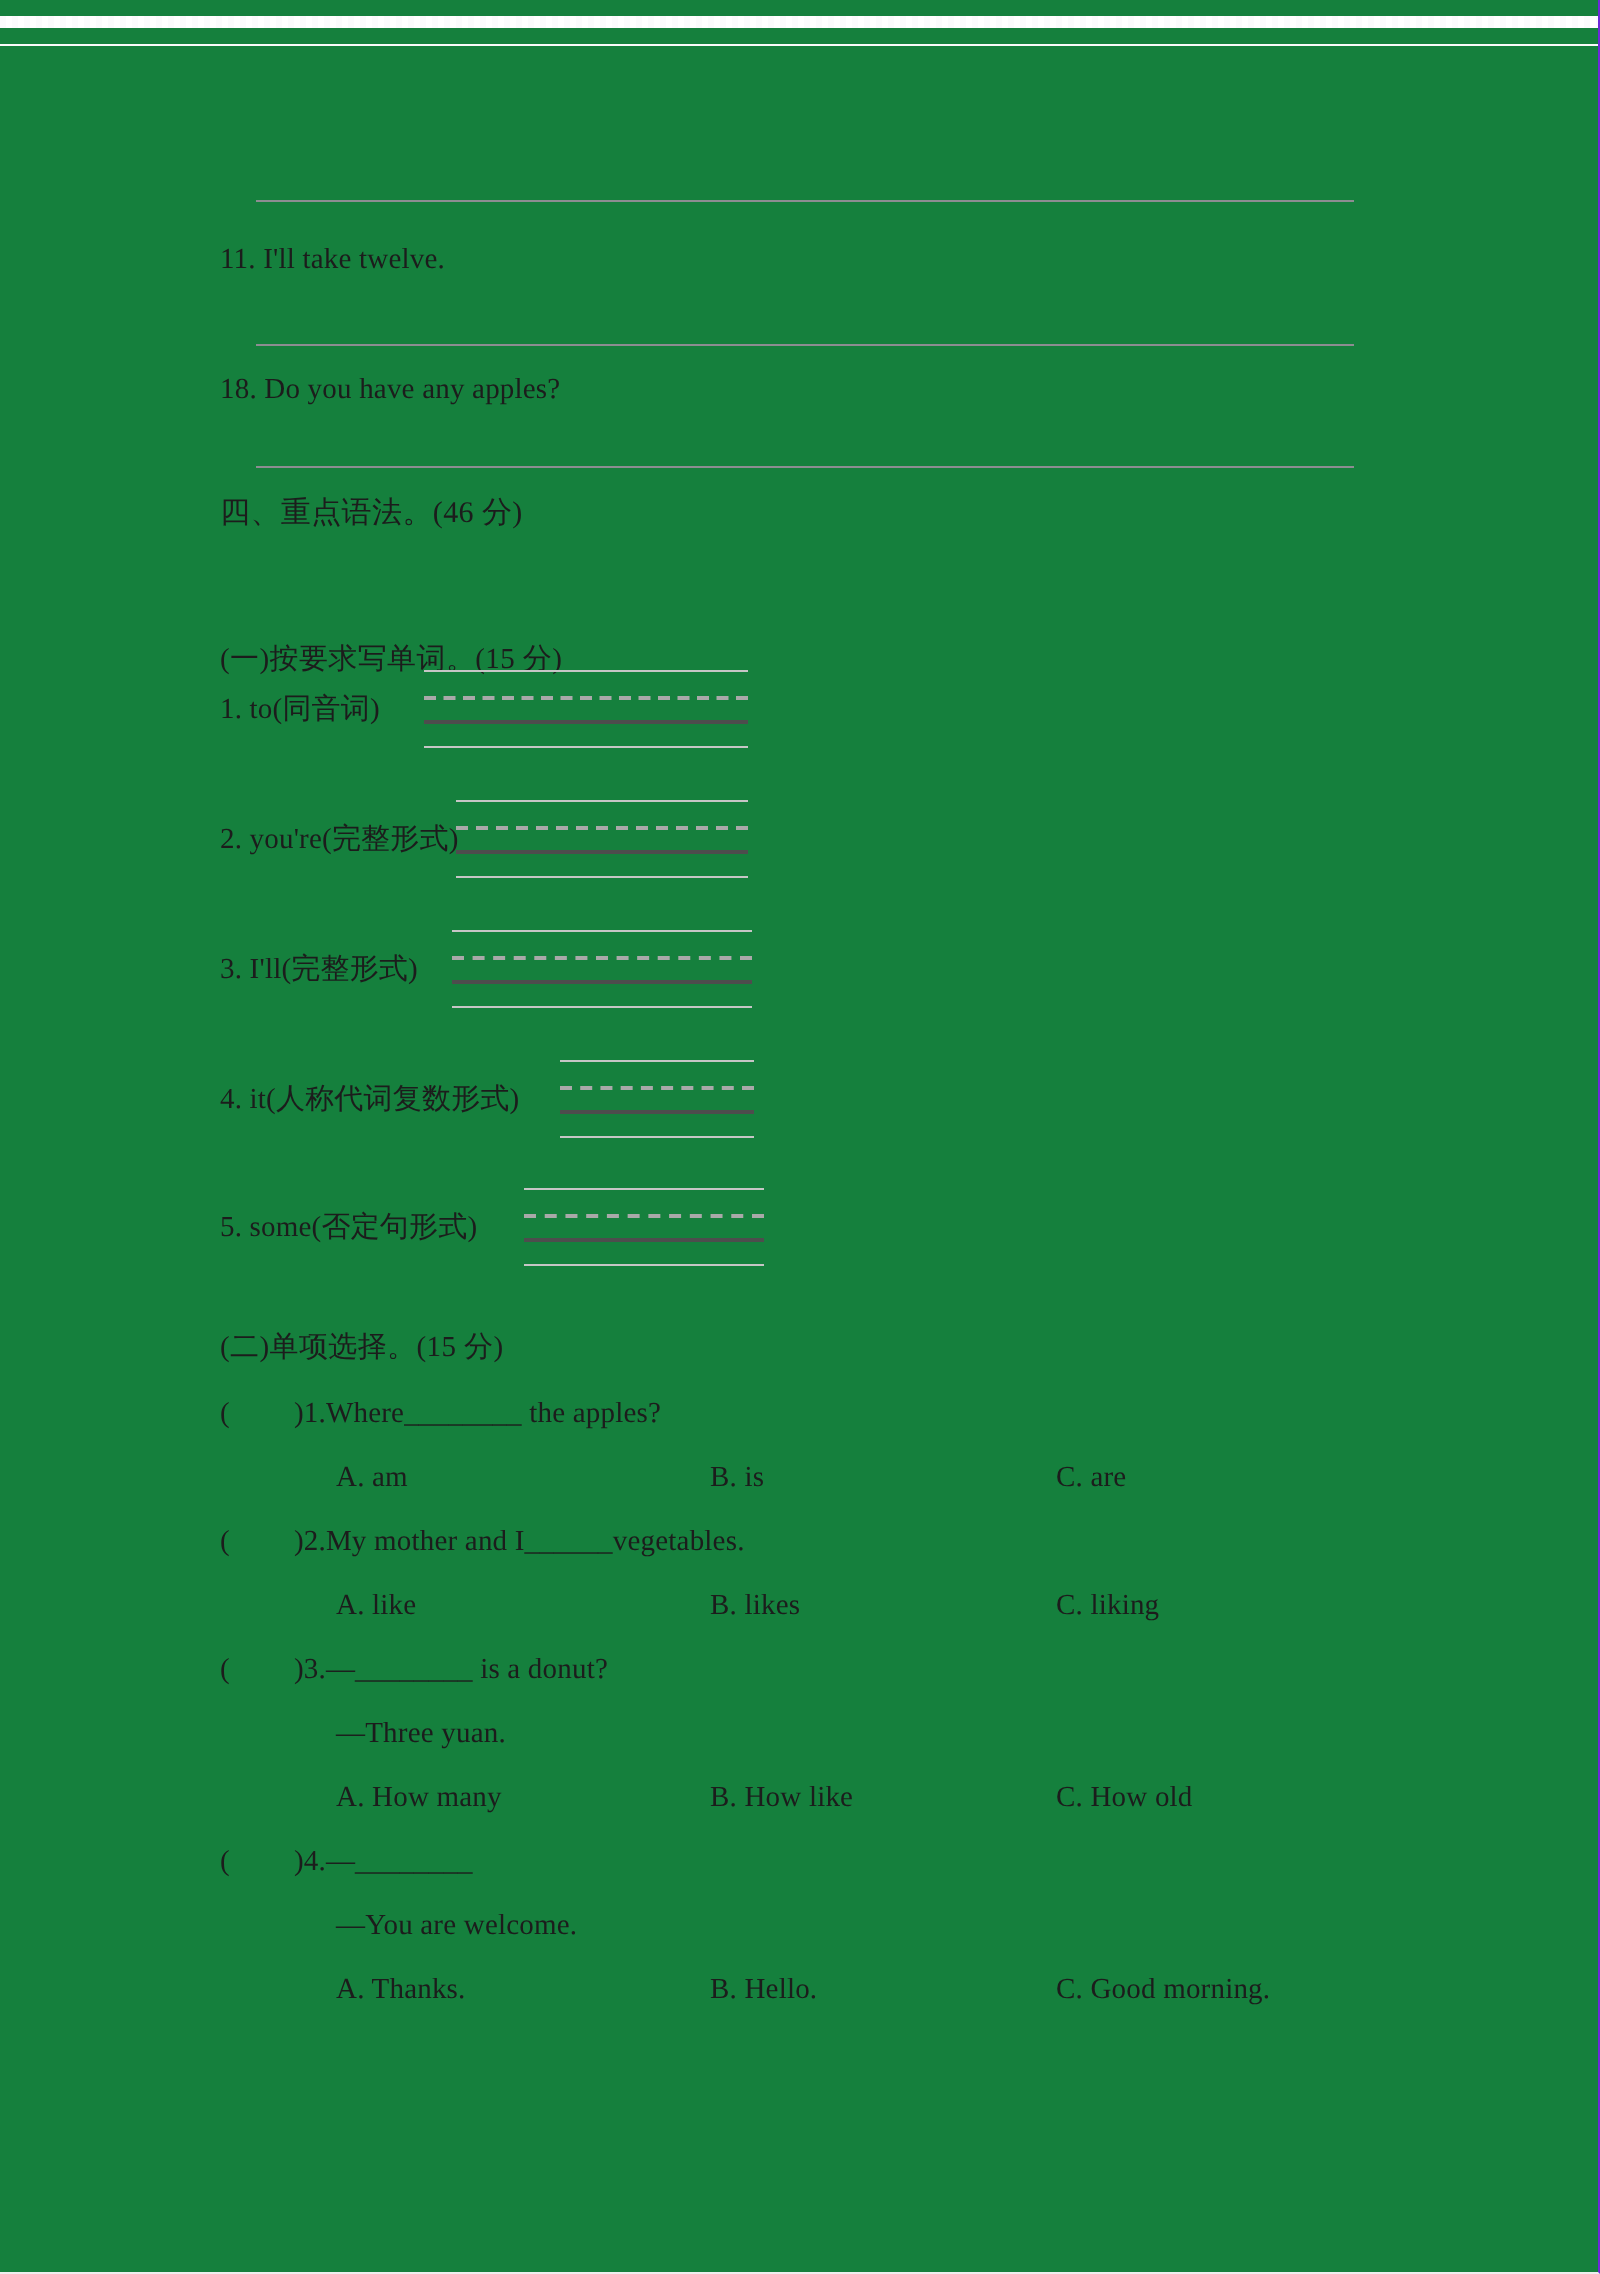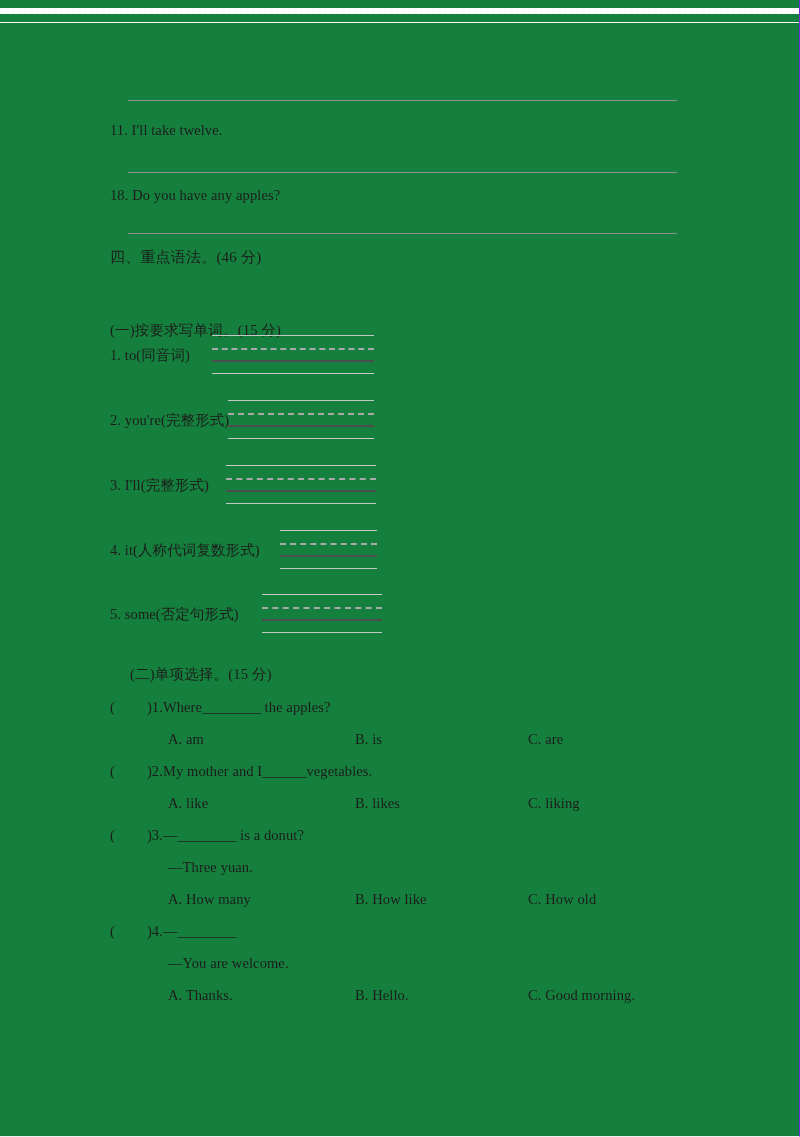"(二)单项选择。(15 分)" div.subheading { margin-left: 20px -> none }
